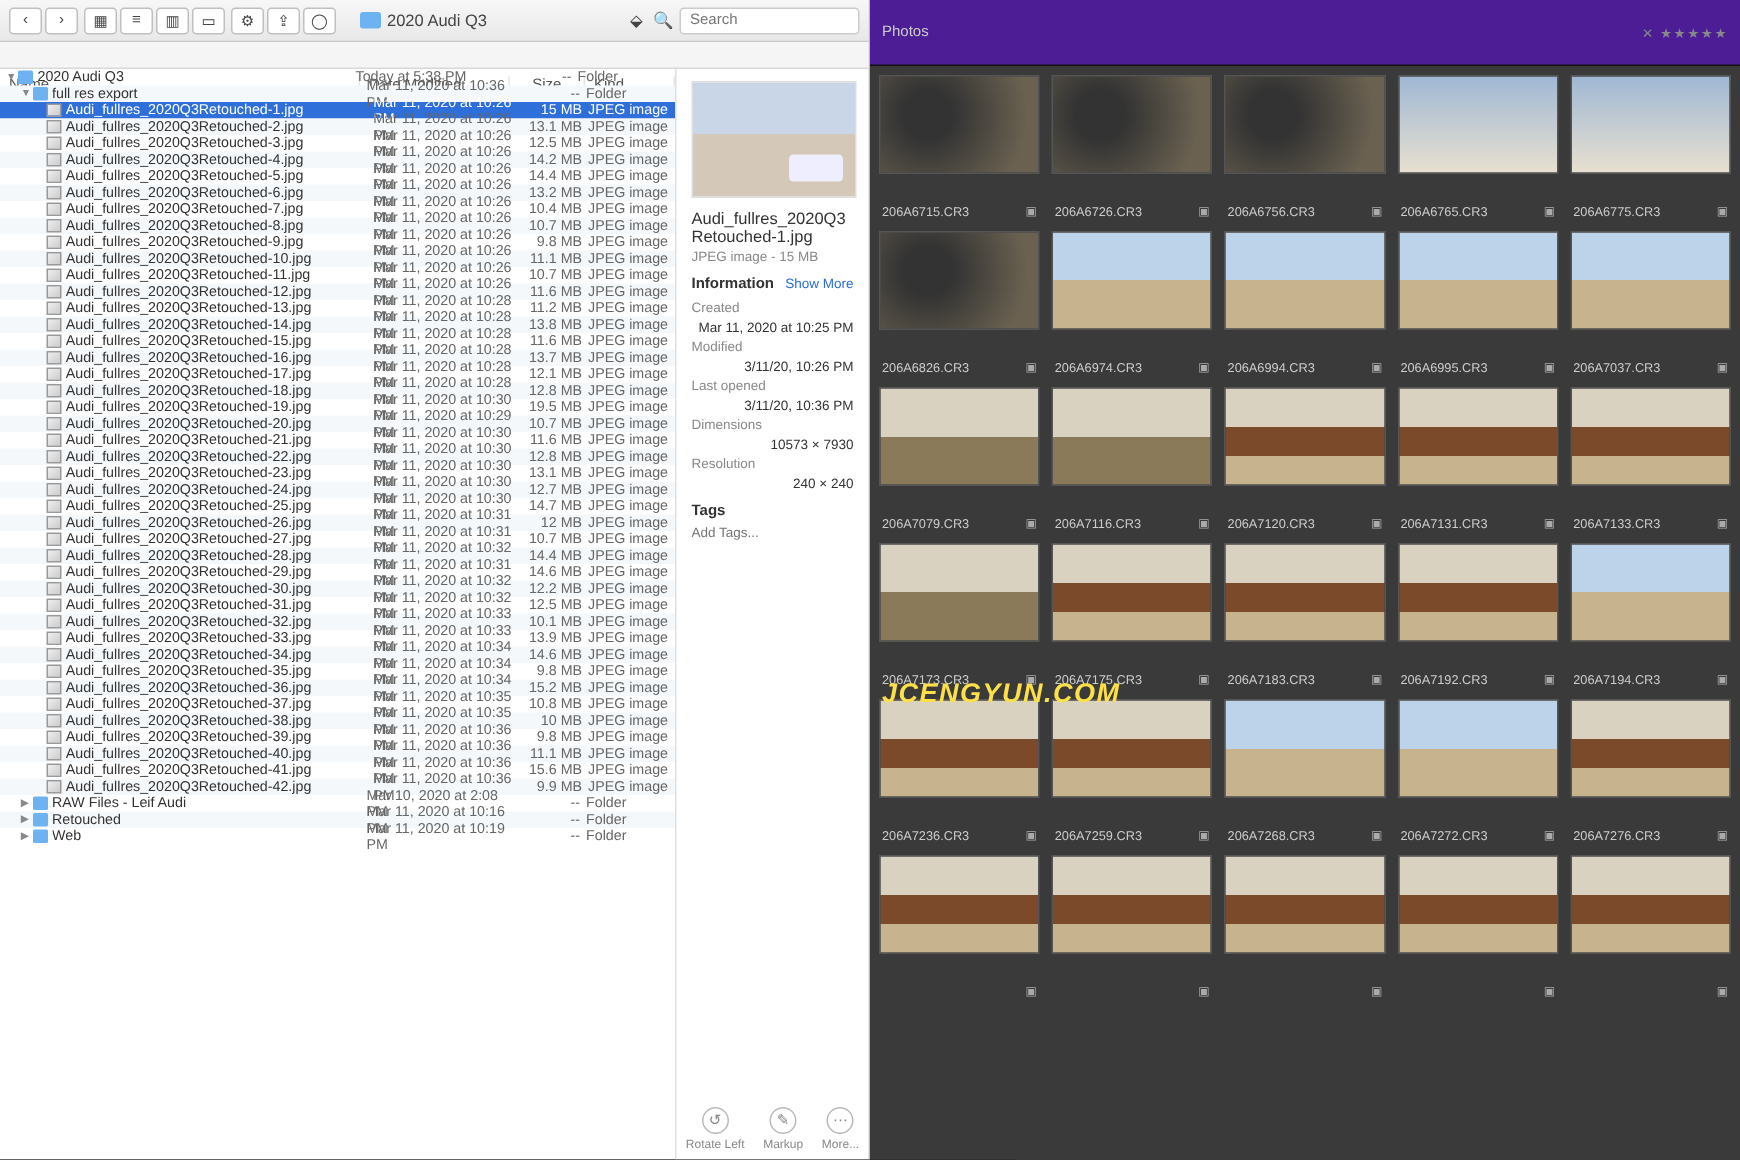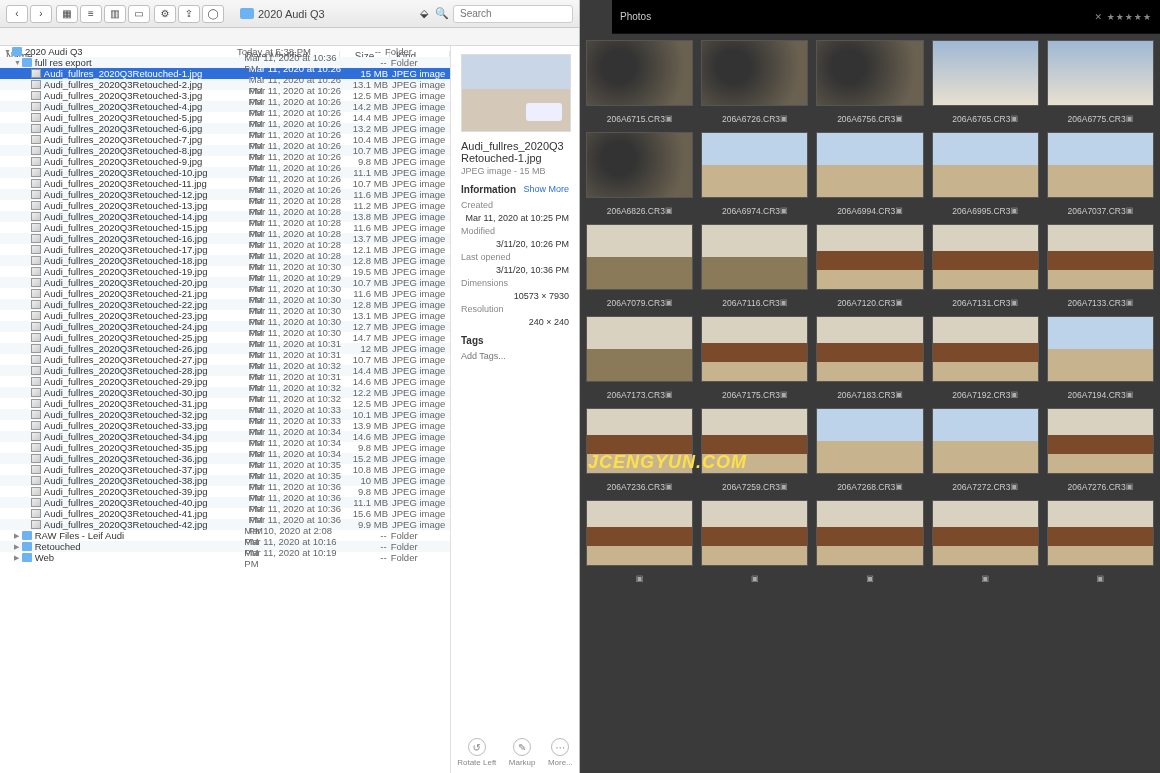"Photos" .ph-top { background: #000000 -> #4c1d95; height: 34px -> 44px; margin-left: 32px -> none }
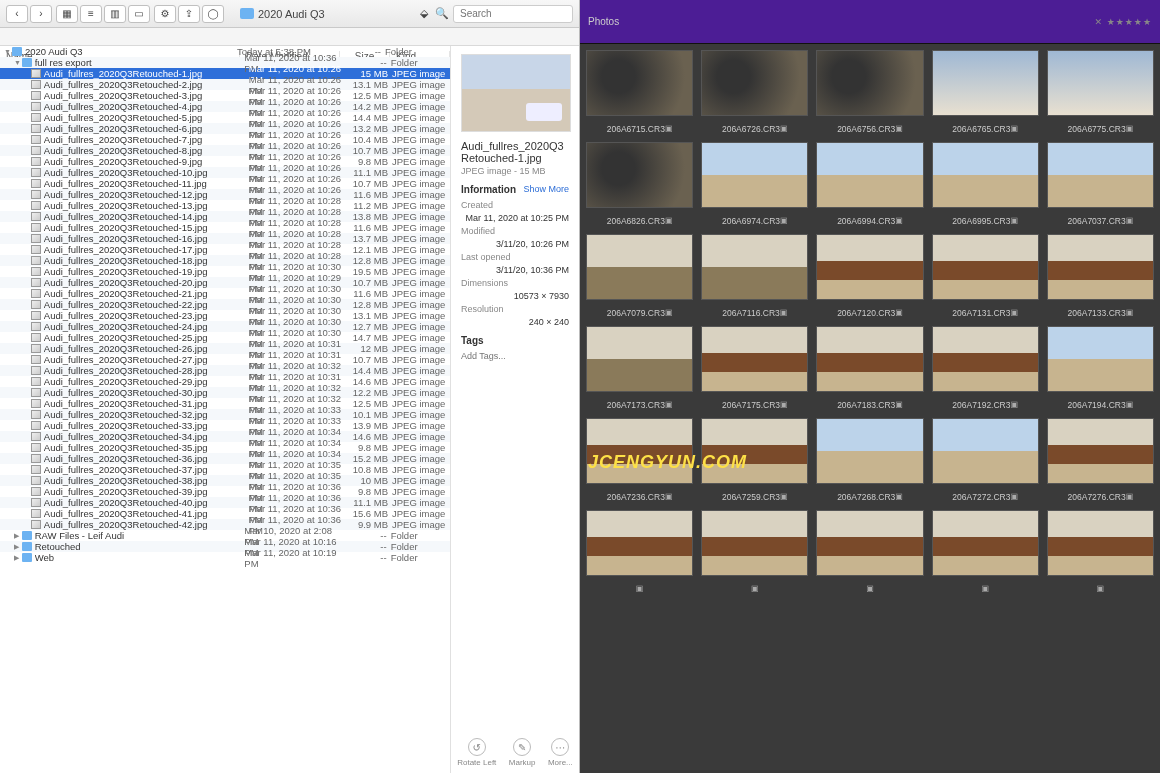"206A6715.CR3" .thumb .cap { justify-content: center -> space-between; margin-top: 8px -> 20px }
